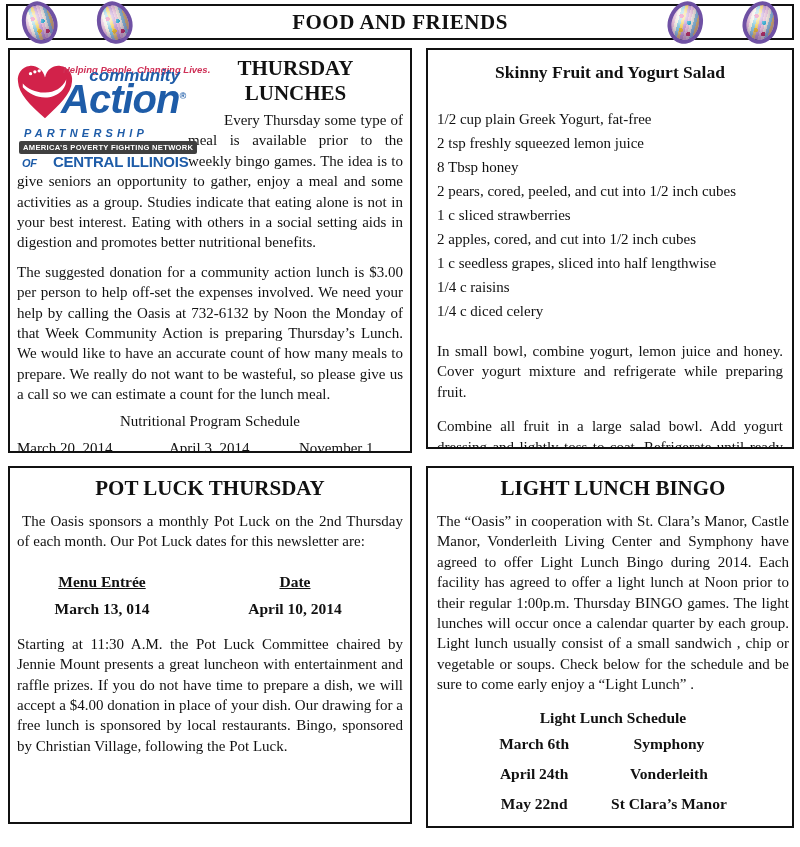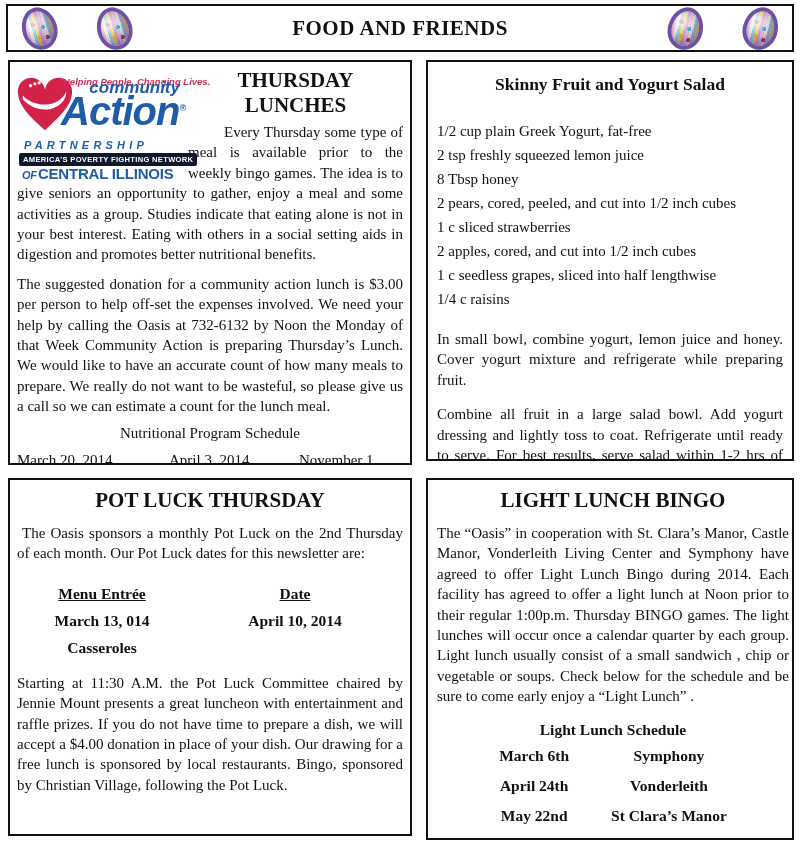"FOOD AND FRIENDS" .masthead { height: 48px -> 36px }
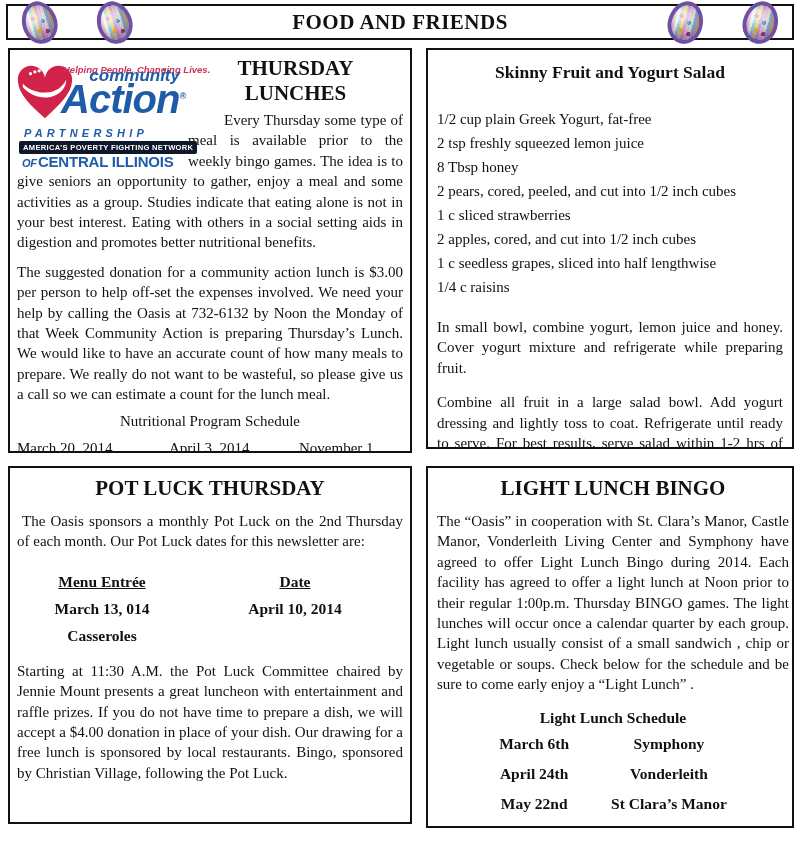"AMERICA’S POVERTY FIGHTING NETWORK" .lg-banner { background: #0f172a -> #404040 }
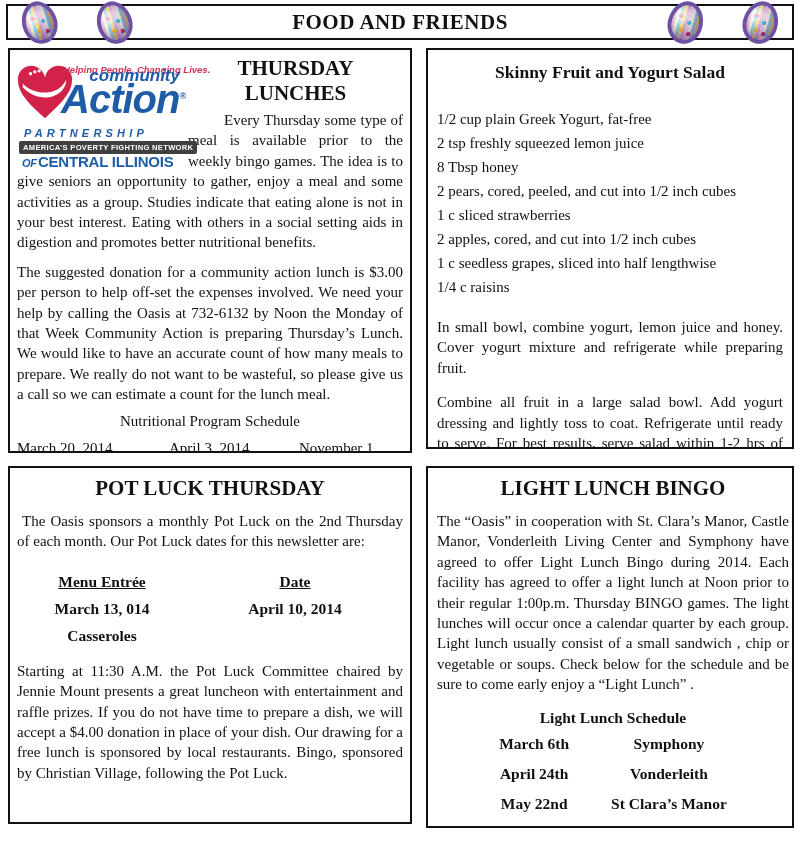"OF" .lg-central .of { margin-right: 1px -> 16px }
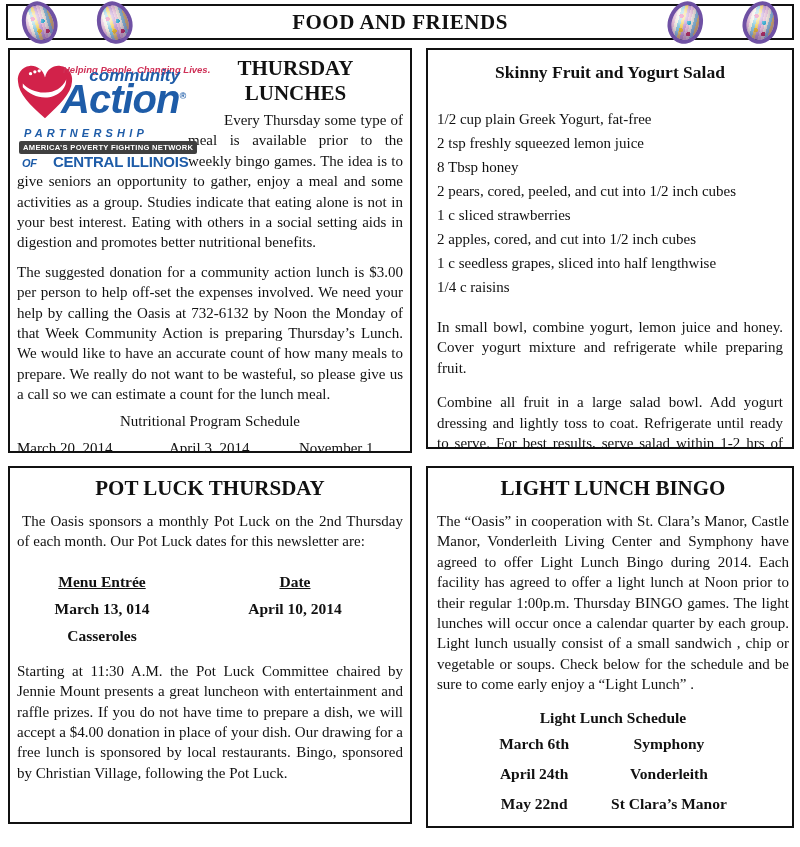"1/4 c diced celery" li { html: none -> <li>1/4 c diced celery</li> }
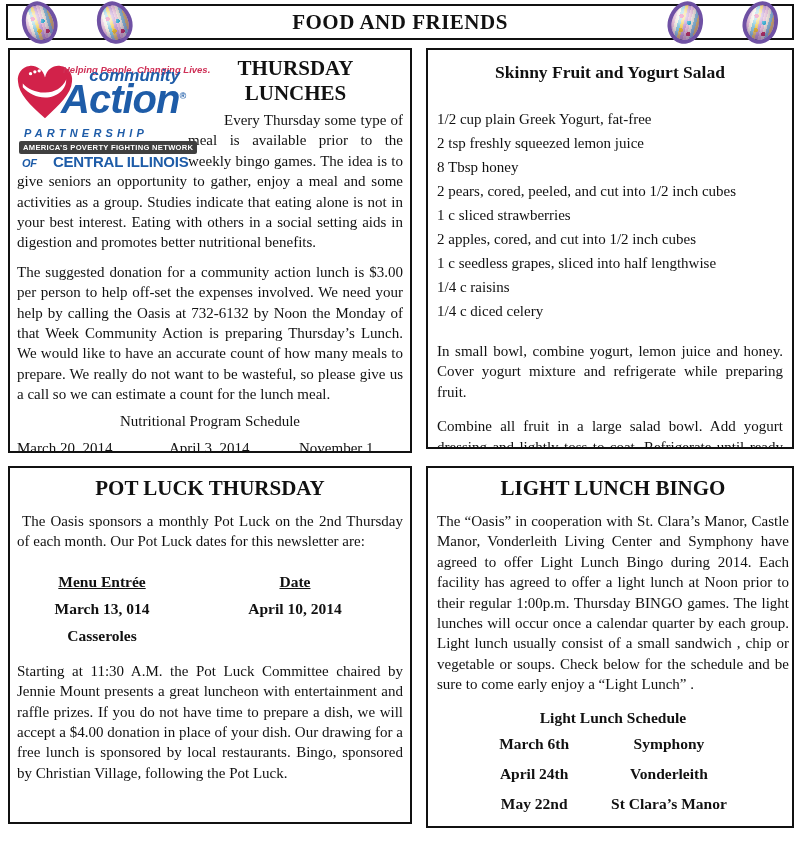"Casseroles" div { html: <div>Casseroles</div> -> none }
